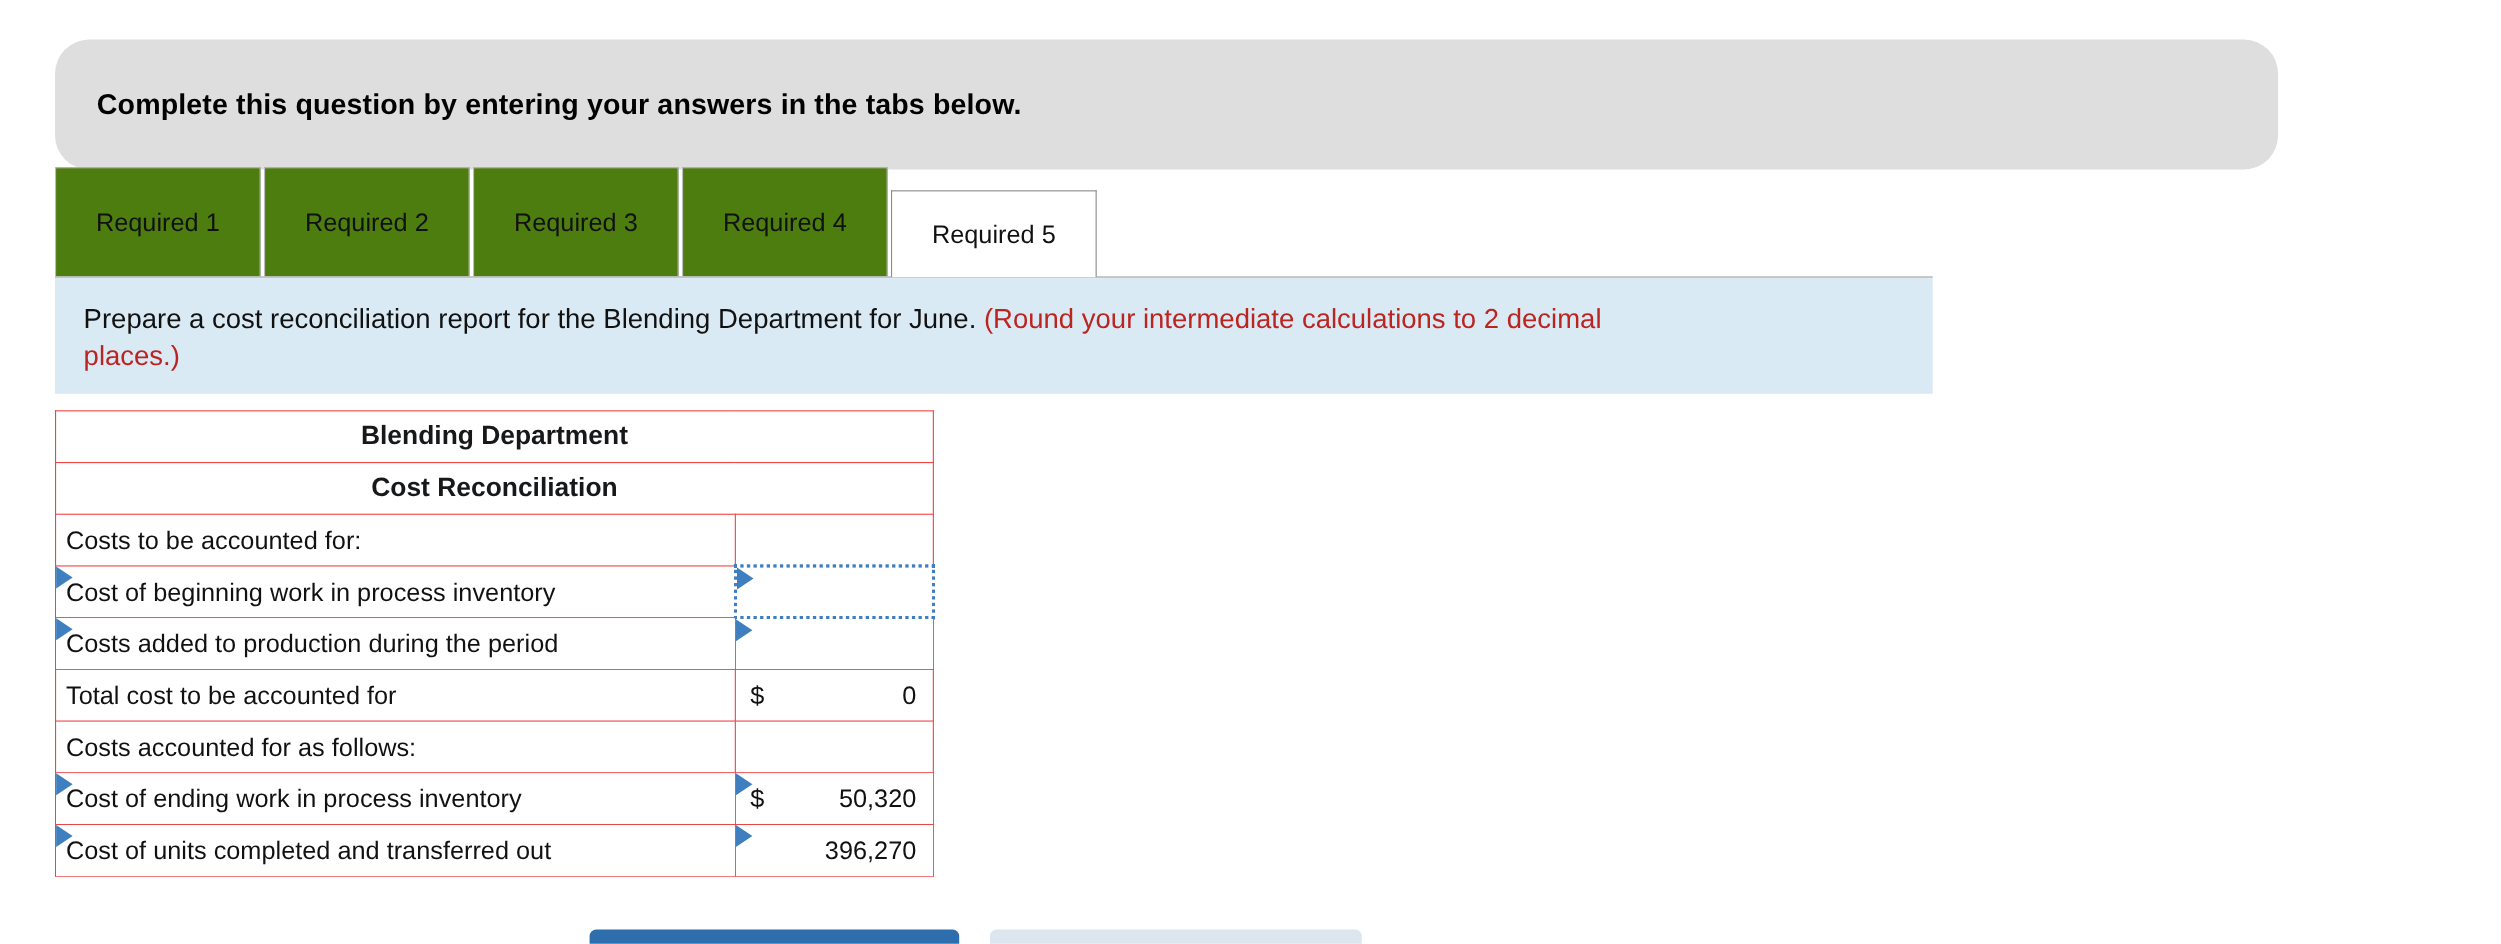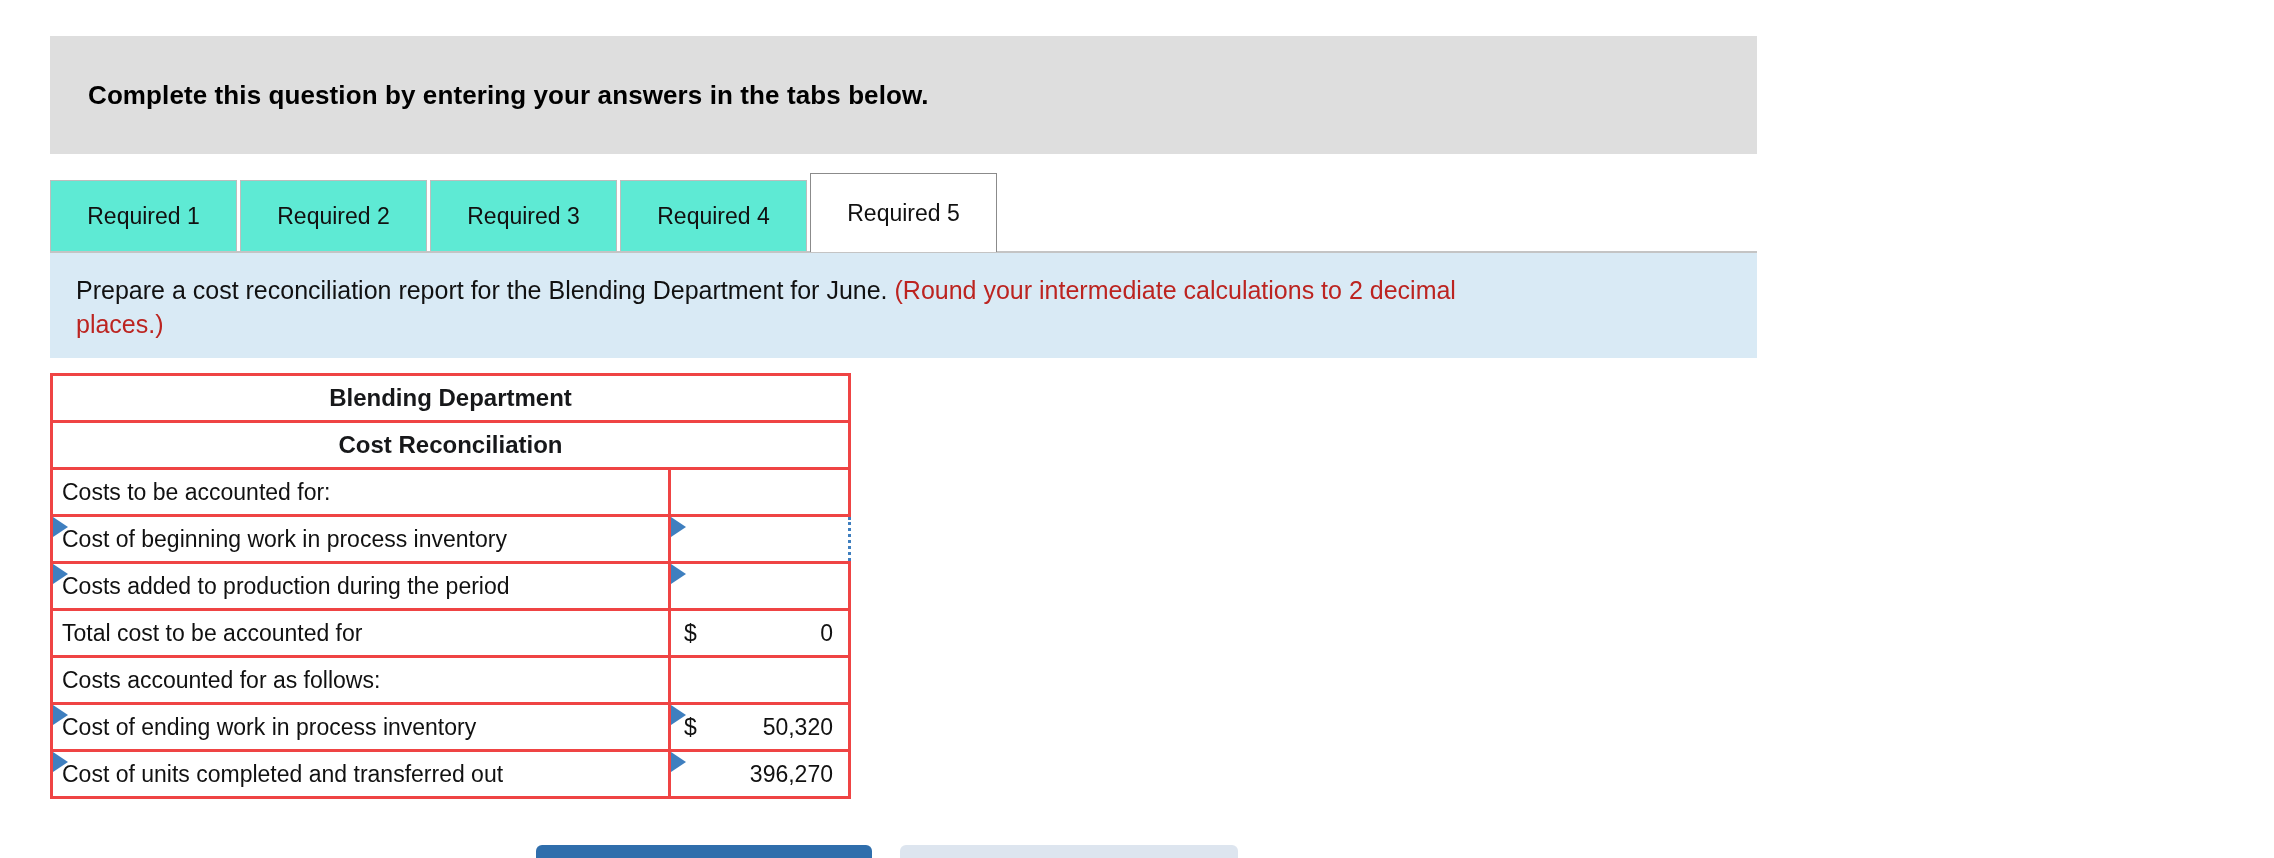"Complete this question by entering" .banner { border-radius: none -> 31px; width: 1707px -> 2021px }
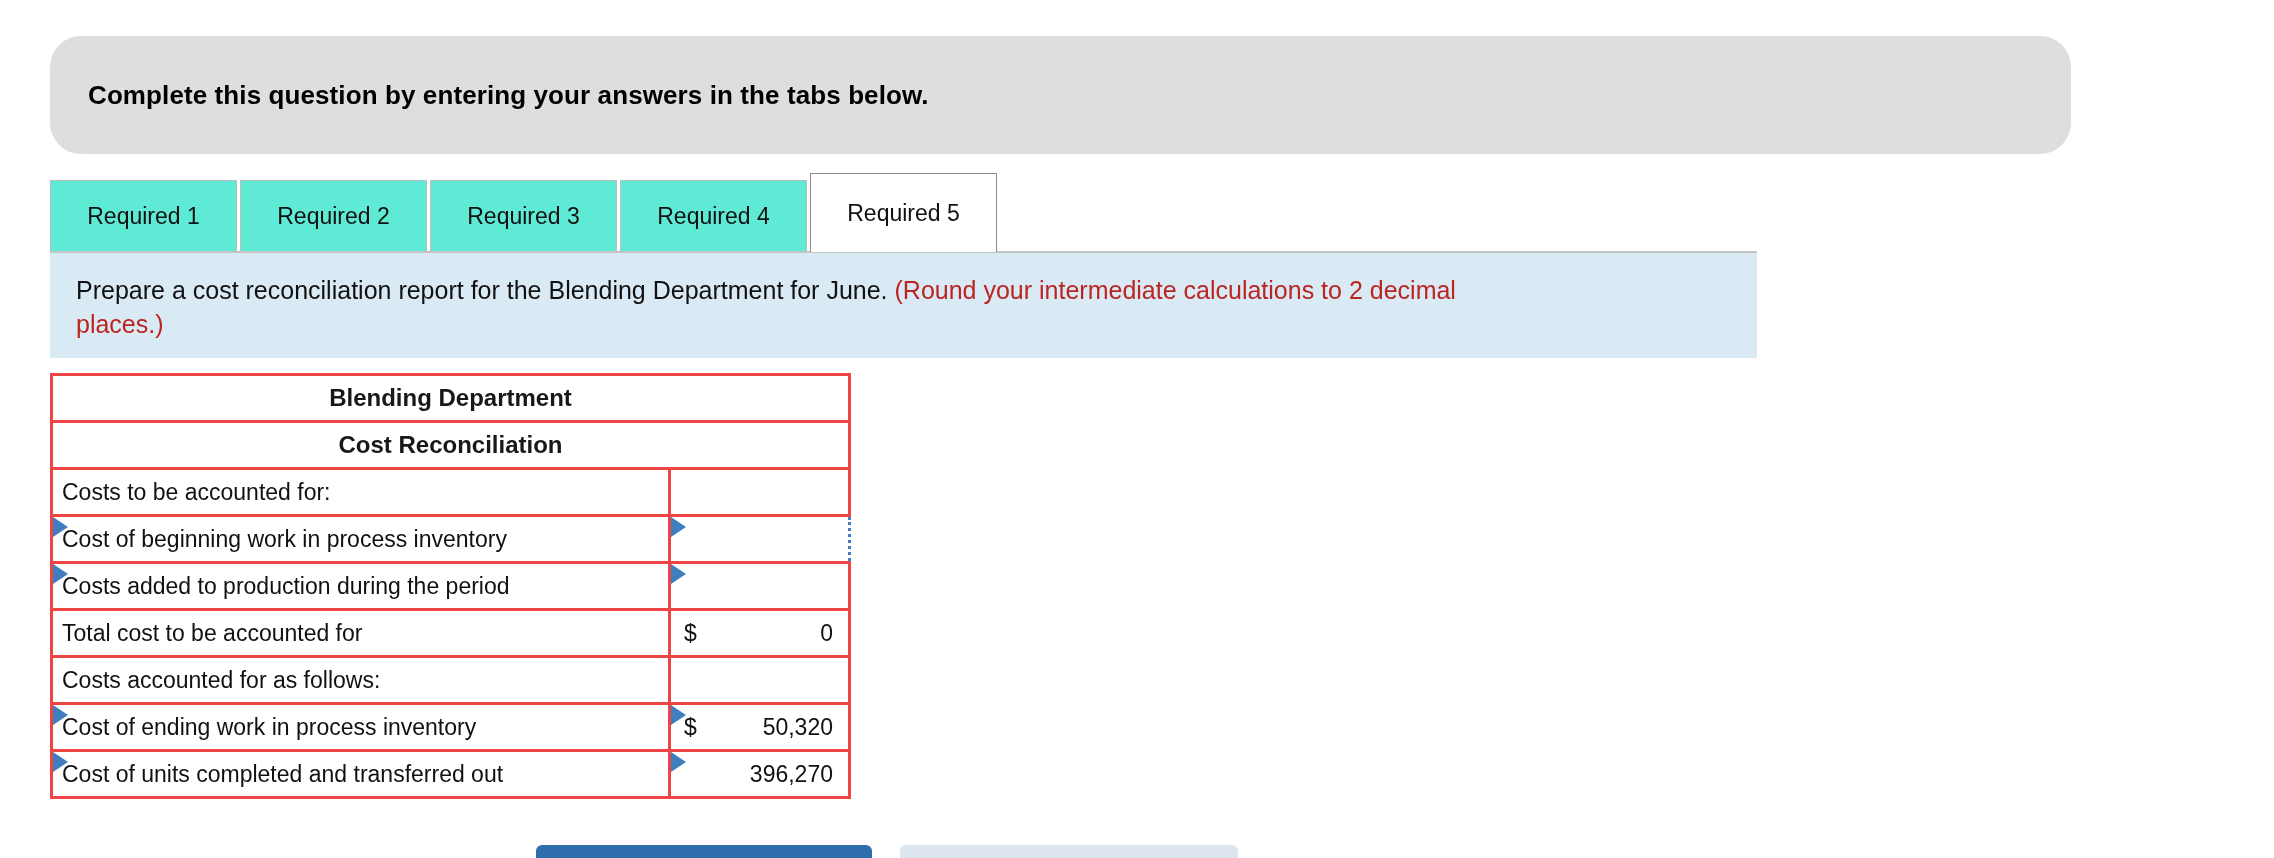"Required 1" .tab { background: #5eead4 -> #4d7c0f; height: 72px -> 100px }
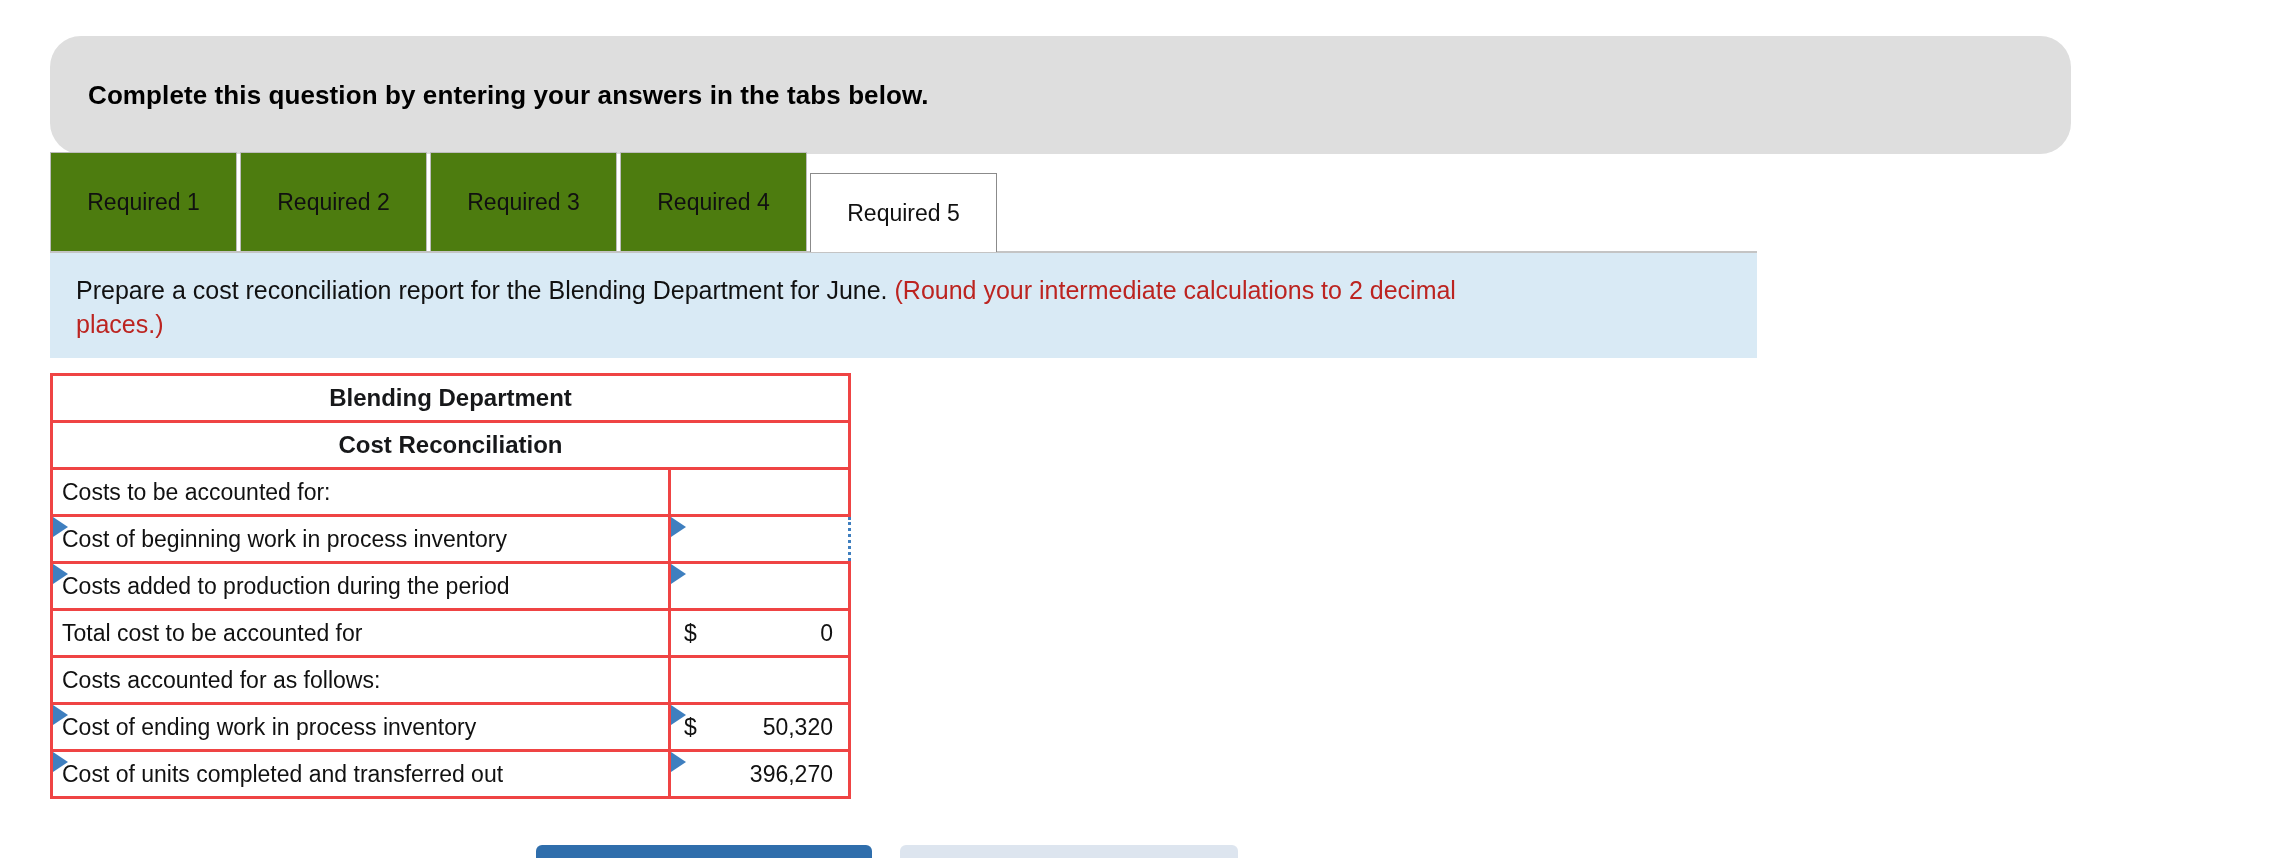"Blending Department" table.recon td { border: 3px solid #ef4444 -> 1px solid #ef4444 }
